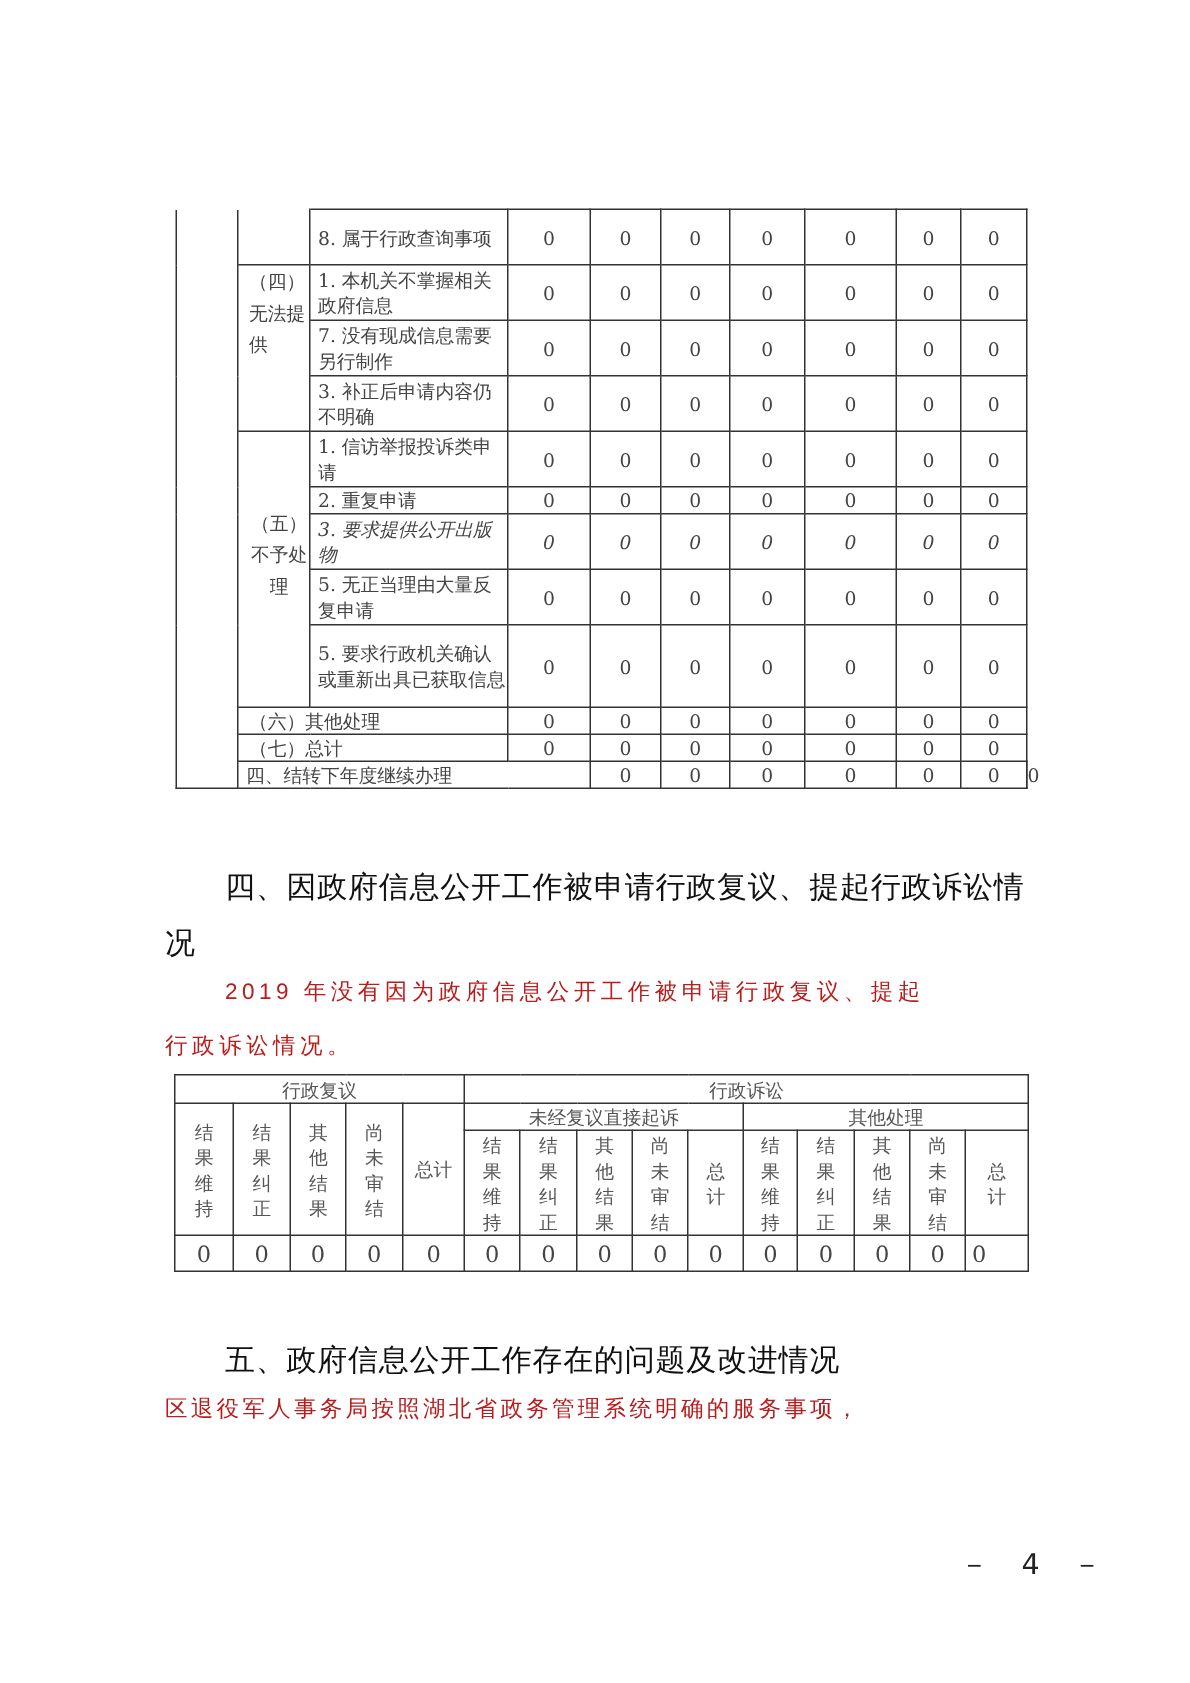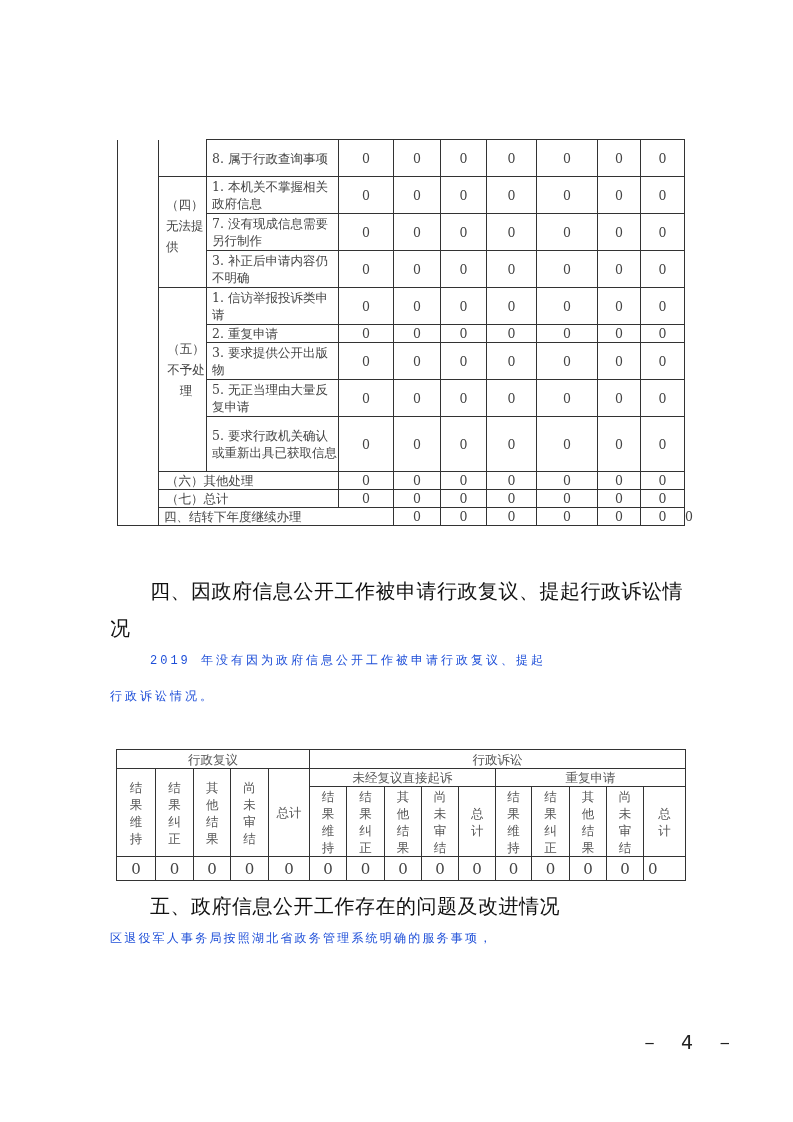"（四）无法提供" td.grp { padding-top: 17px -> none }
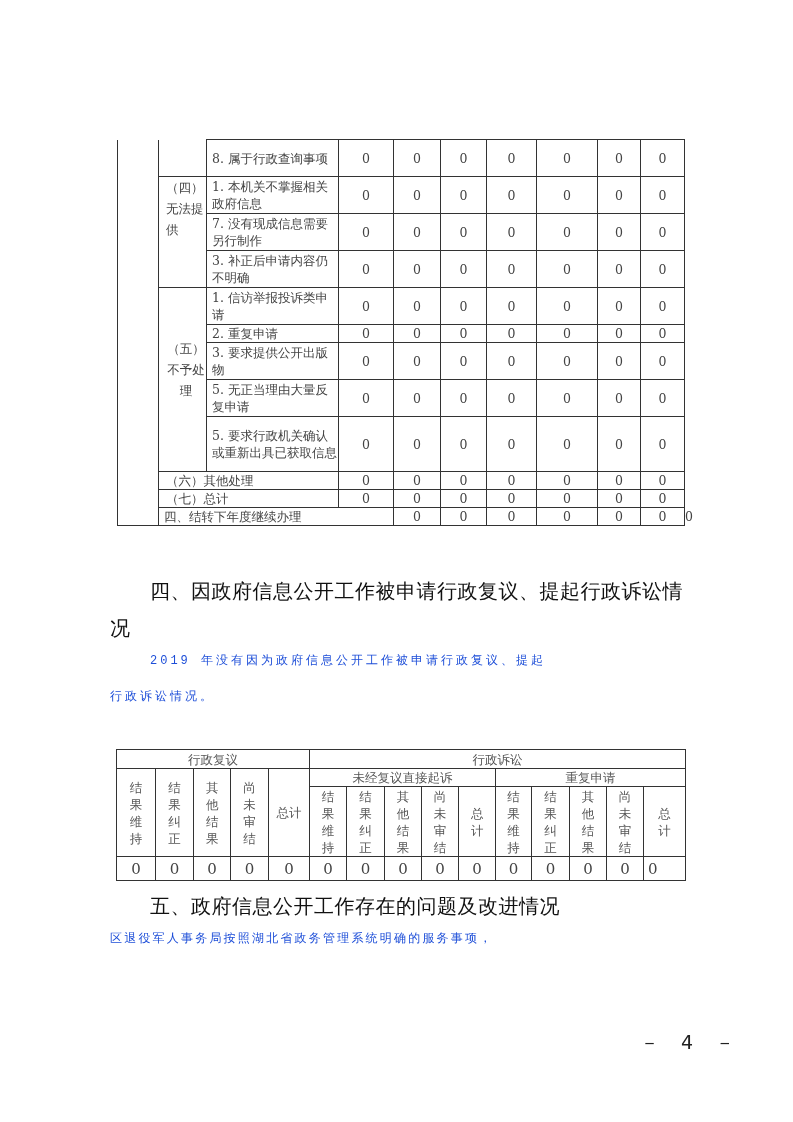"3. 要求提供公开出版物" tr { font-style: none -> italic }
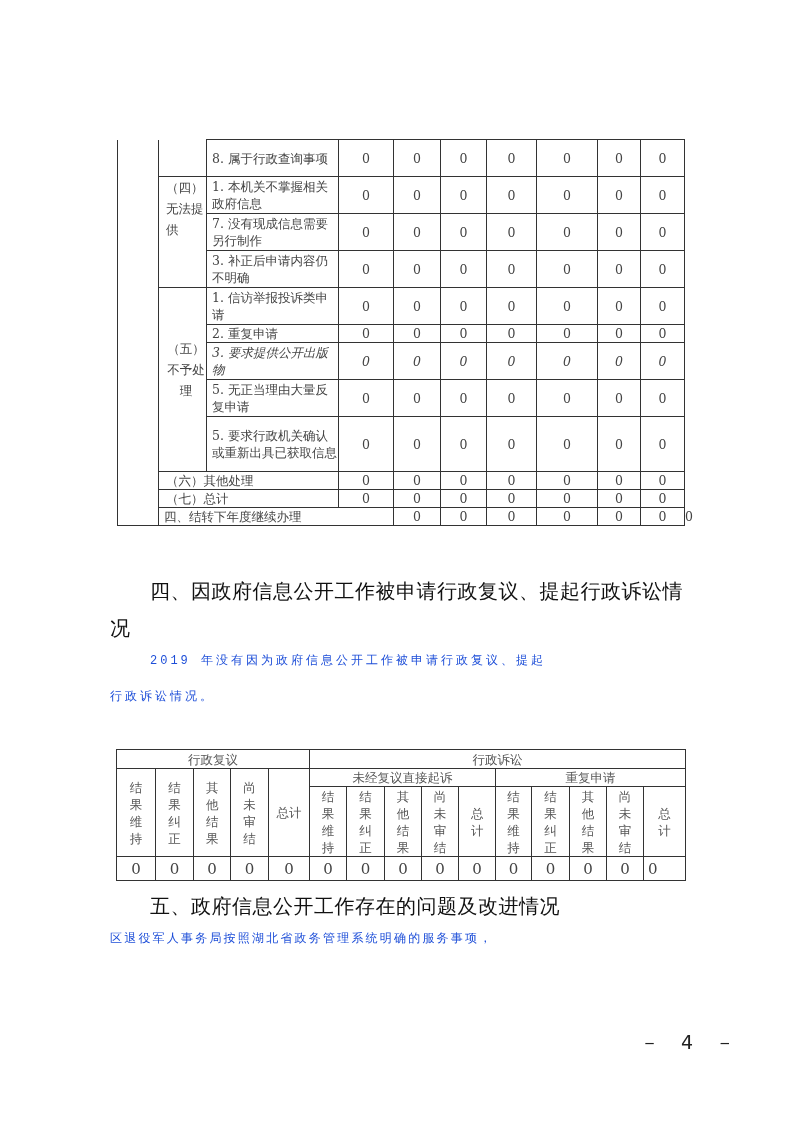"2019 年没有因为政府信息公开工作被申请行政复议、提起" .para { color: #1d4ed8 -> #b91c1c; font-family: Liberation Mono, monospace -> Liberation Sans, sans-serif; font-size: 12px -> 15px }
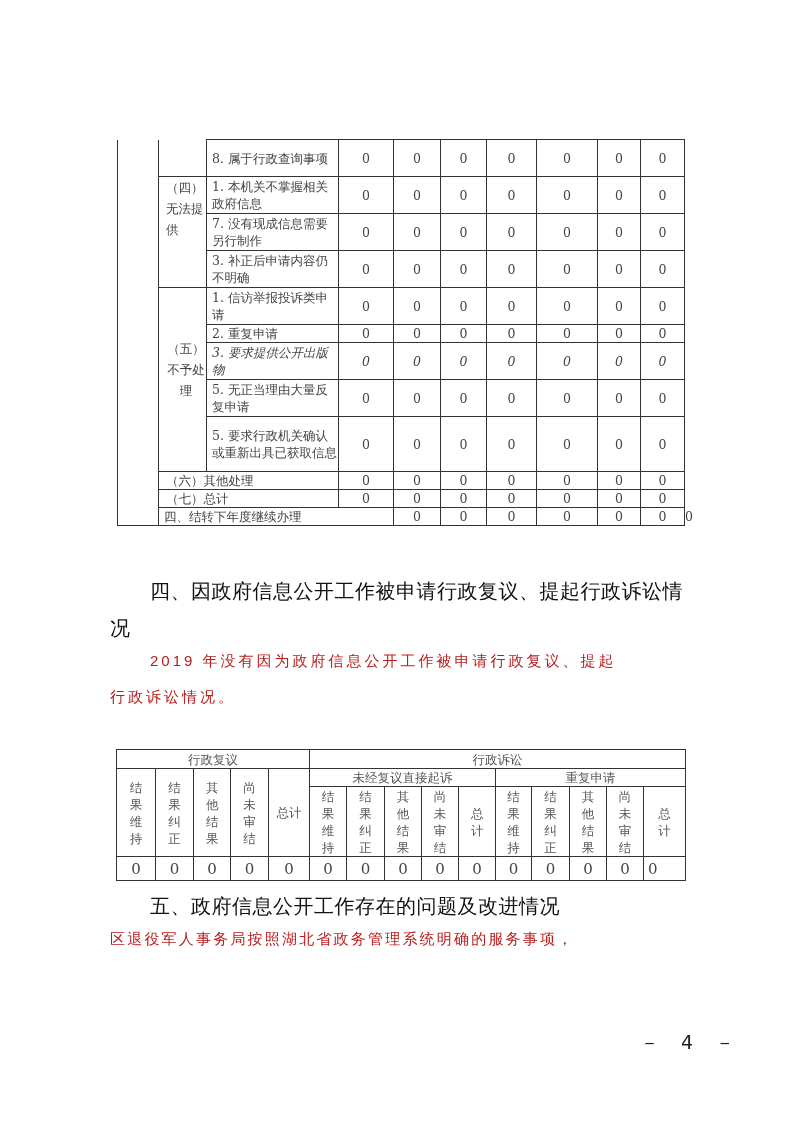"行政复议" #t2 { margin-top: 33px -> none }
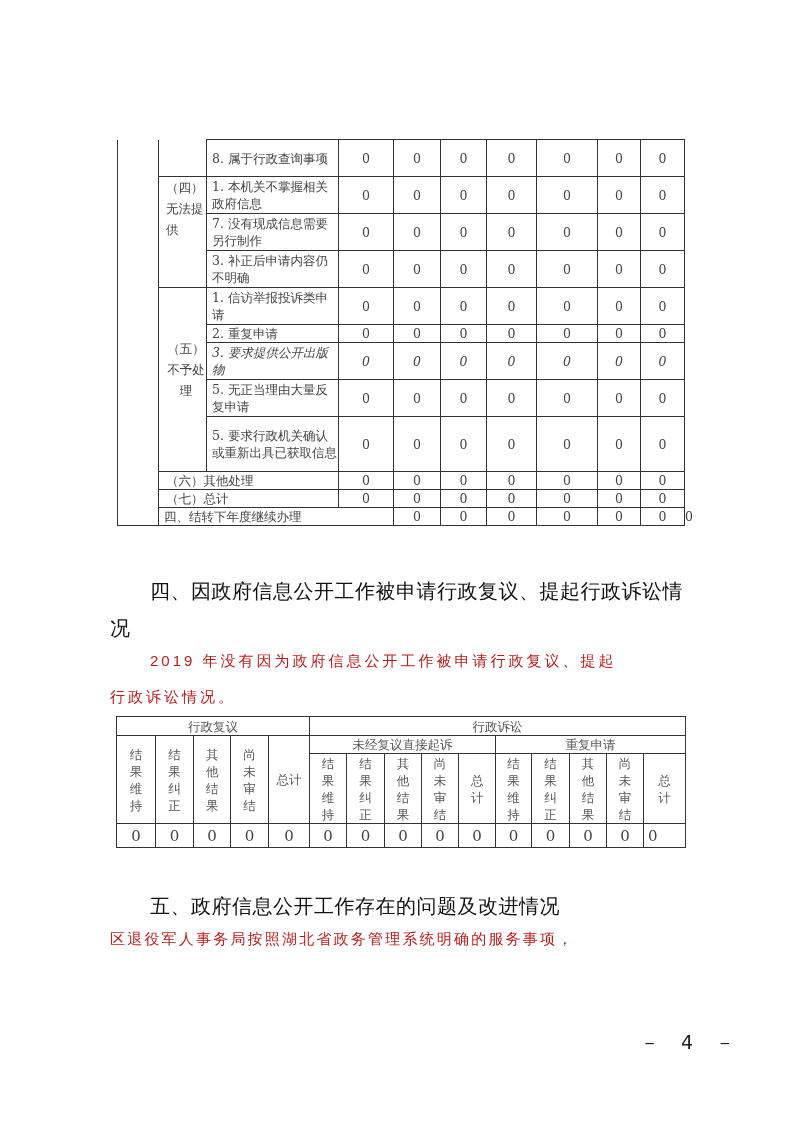"重复申请" td { text: 重复申请 -> 其他处理 }
